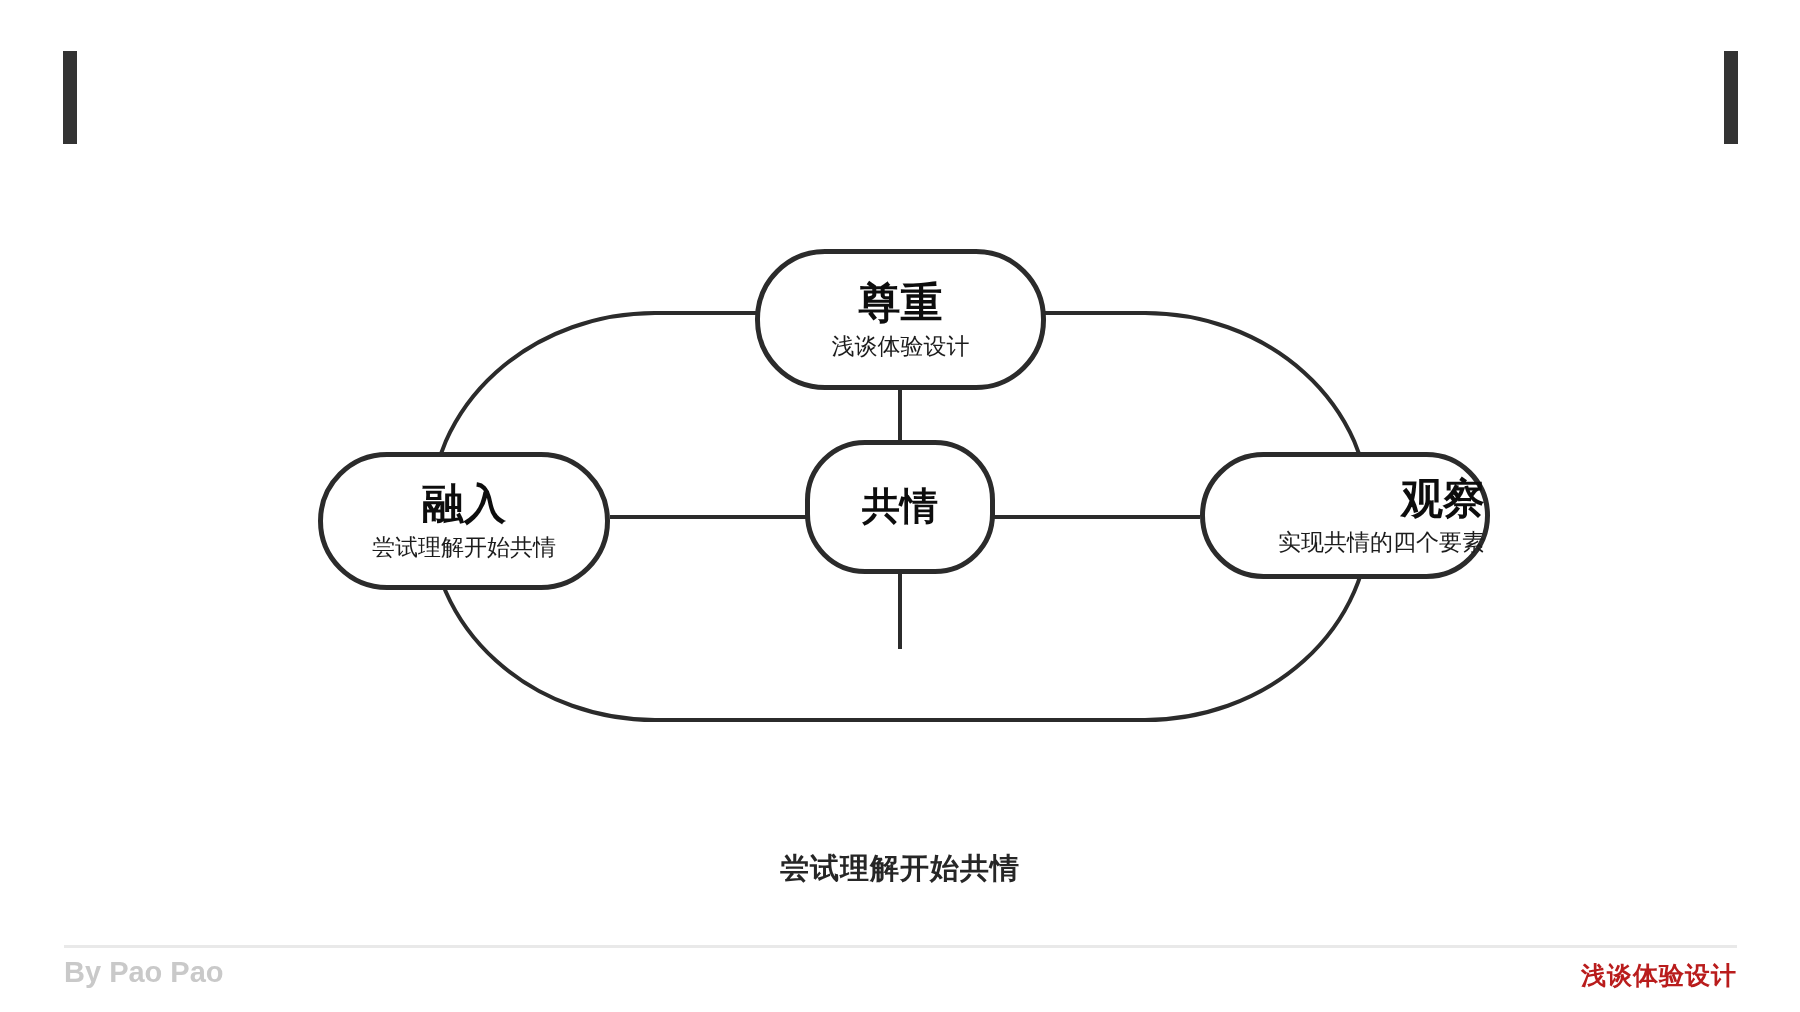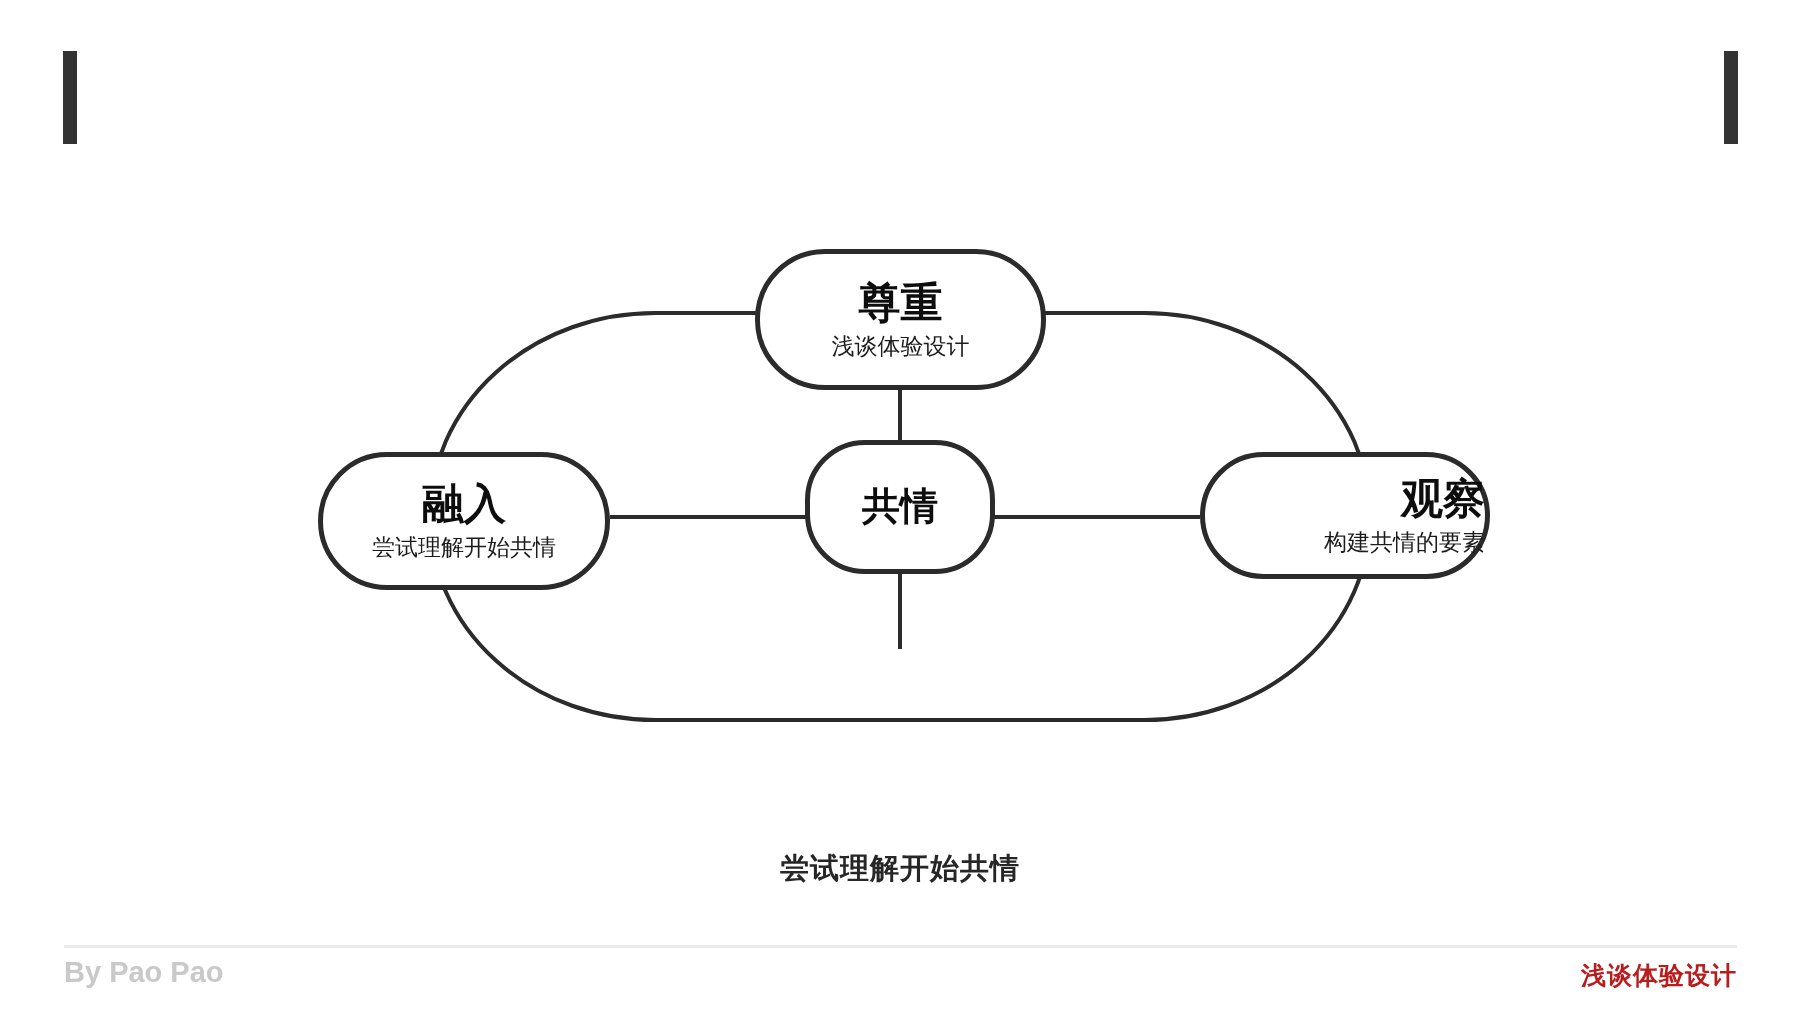"构建共情的要素" div.node-sub { text: 构建共情的 -> 实现共情的四个 }
